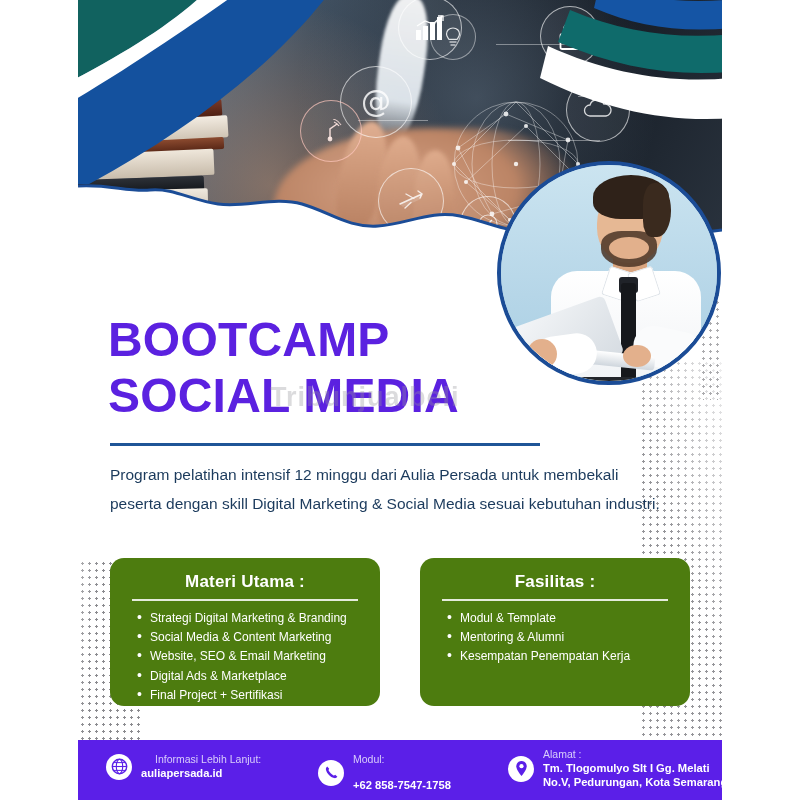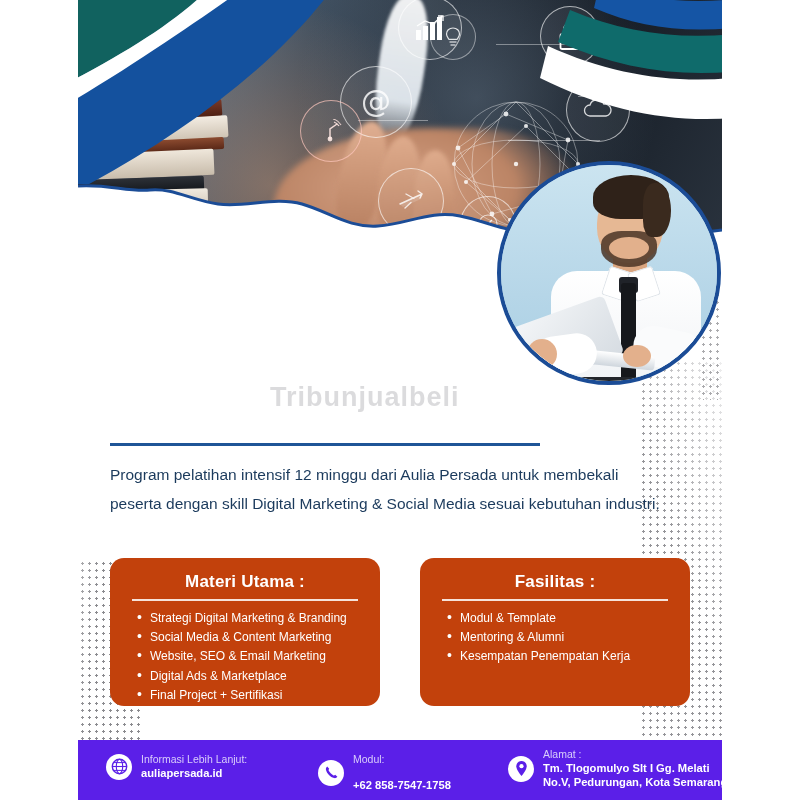"BOOTCAMP" div.headline { html: none -> <div> <div>BOOTCAMP</div> <div>SOCIAL MEDIA</div> </div> }
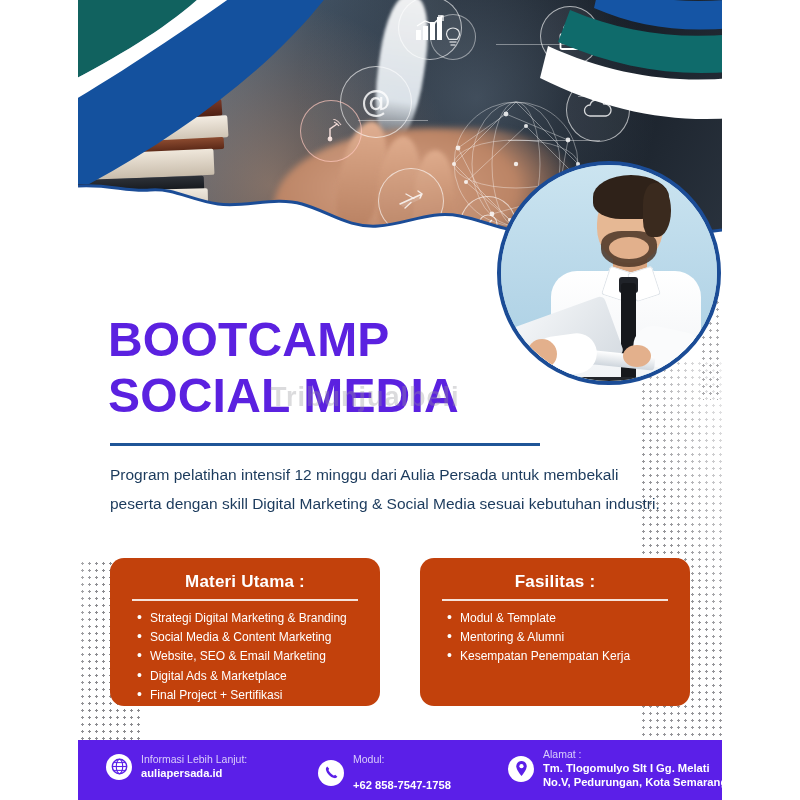"Materi Utama :" .card { background: #c2410c -> #4d7c0f }
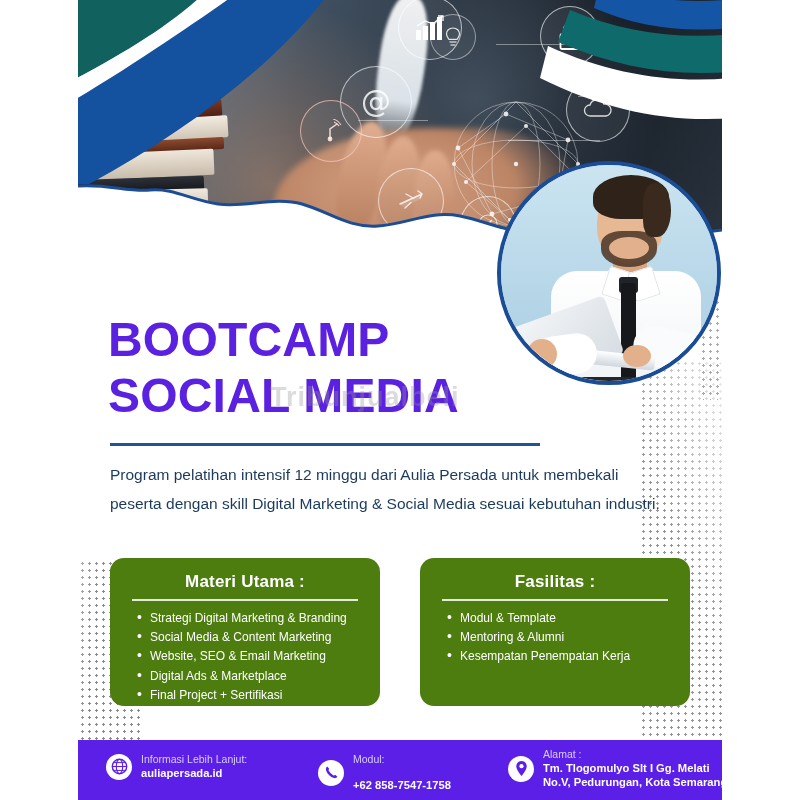"Informasi Lebih Lanjut:" span.ftext-label { margin-left: none -> 14px }
